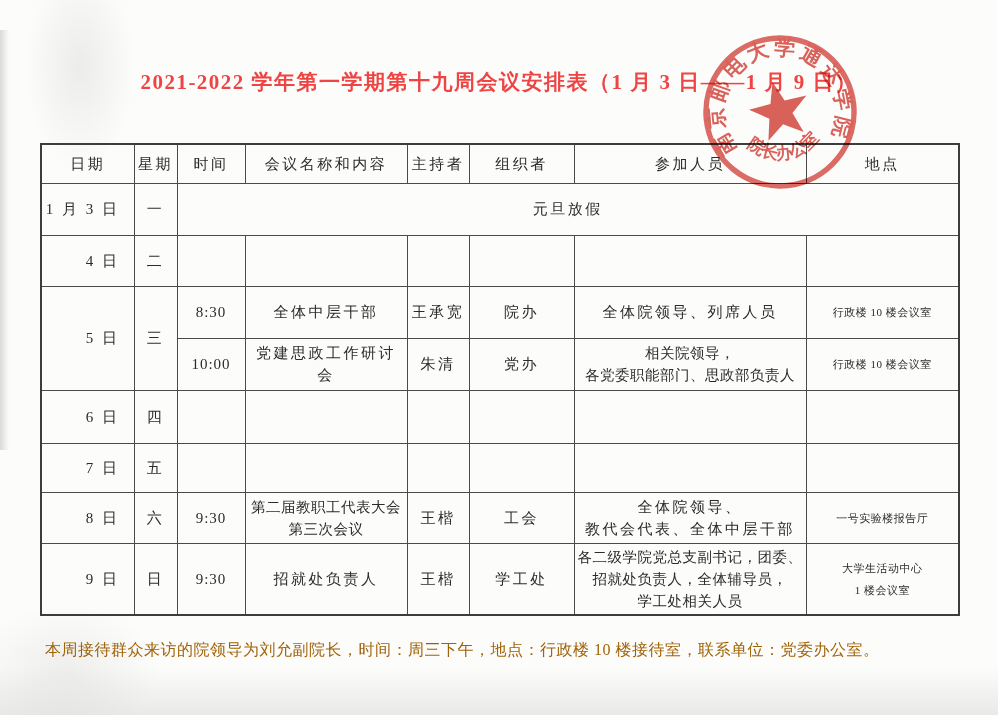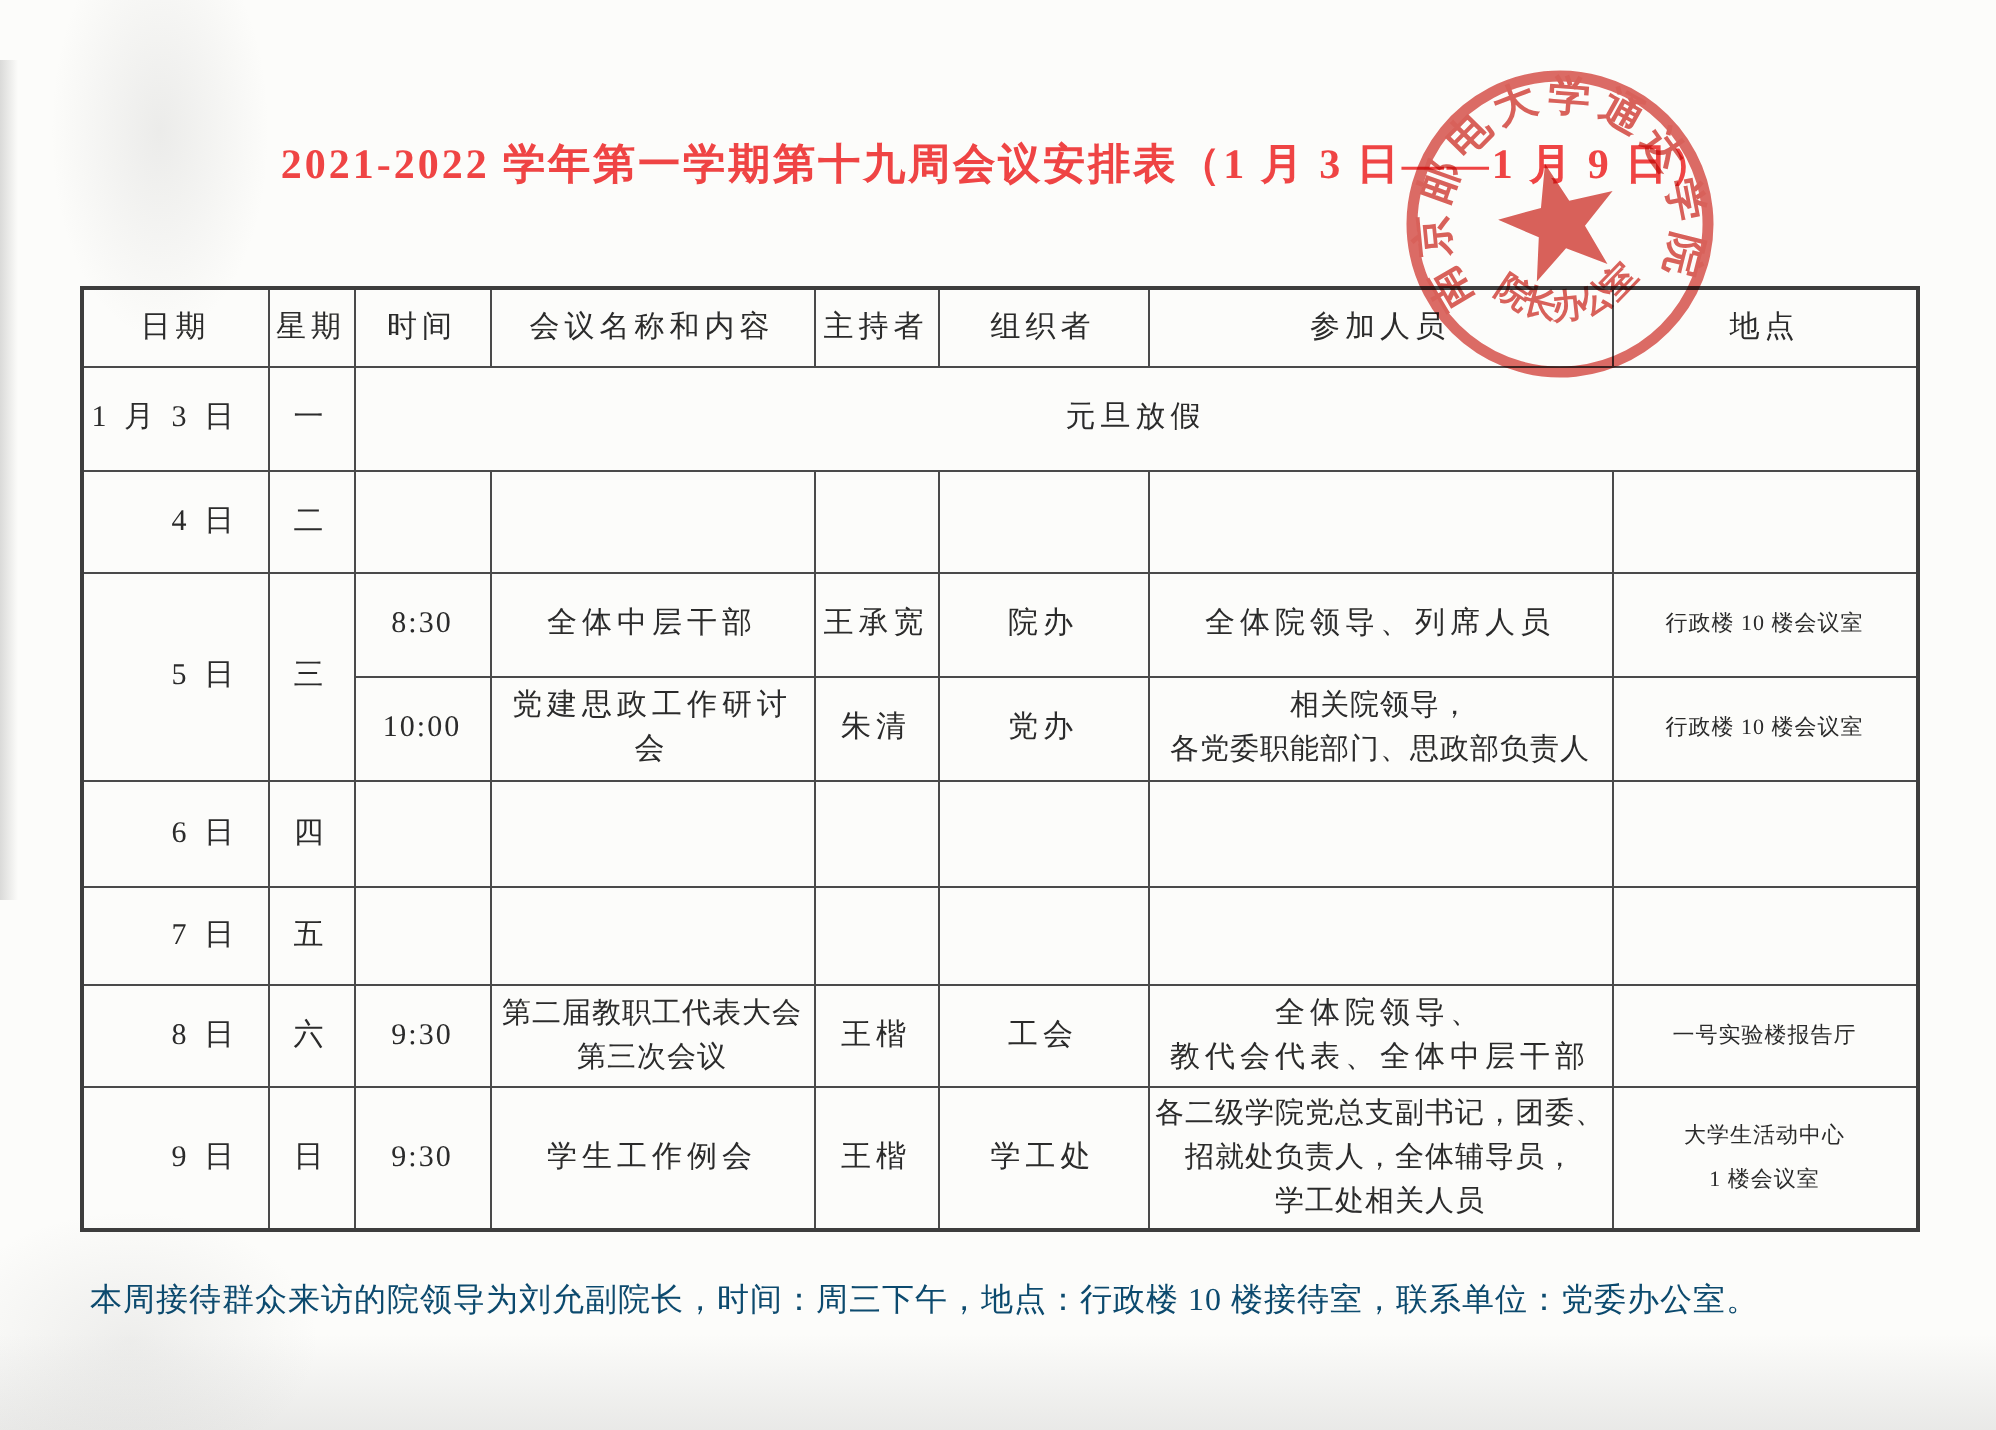"学生工作例会" td { text: 学生工作例会 -> 招就处负责人 }
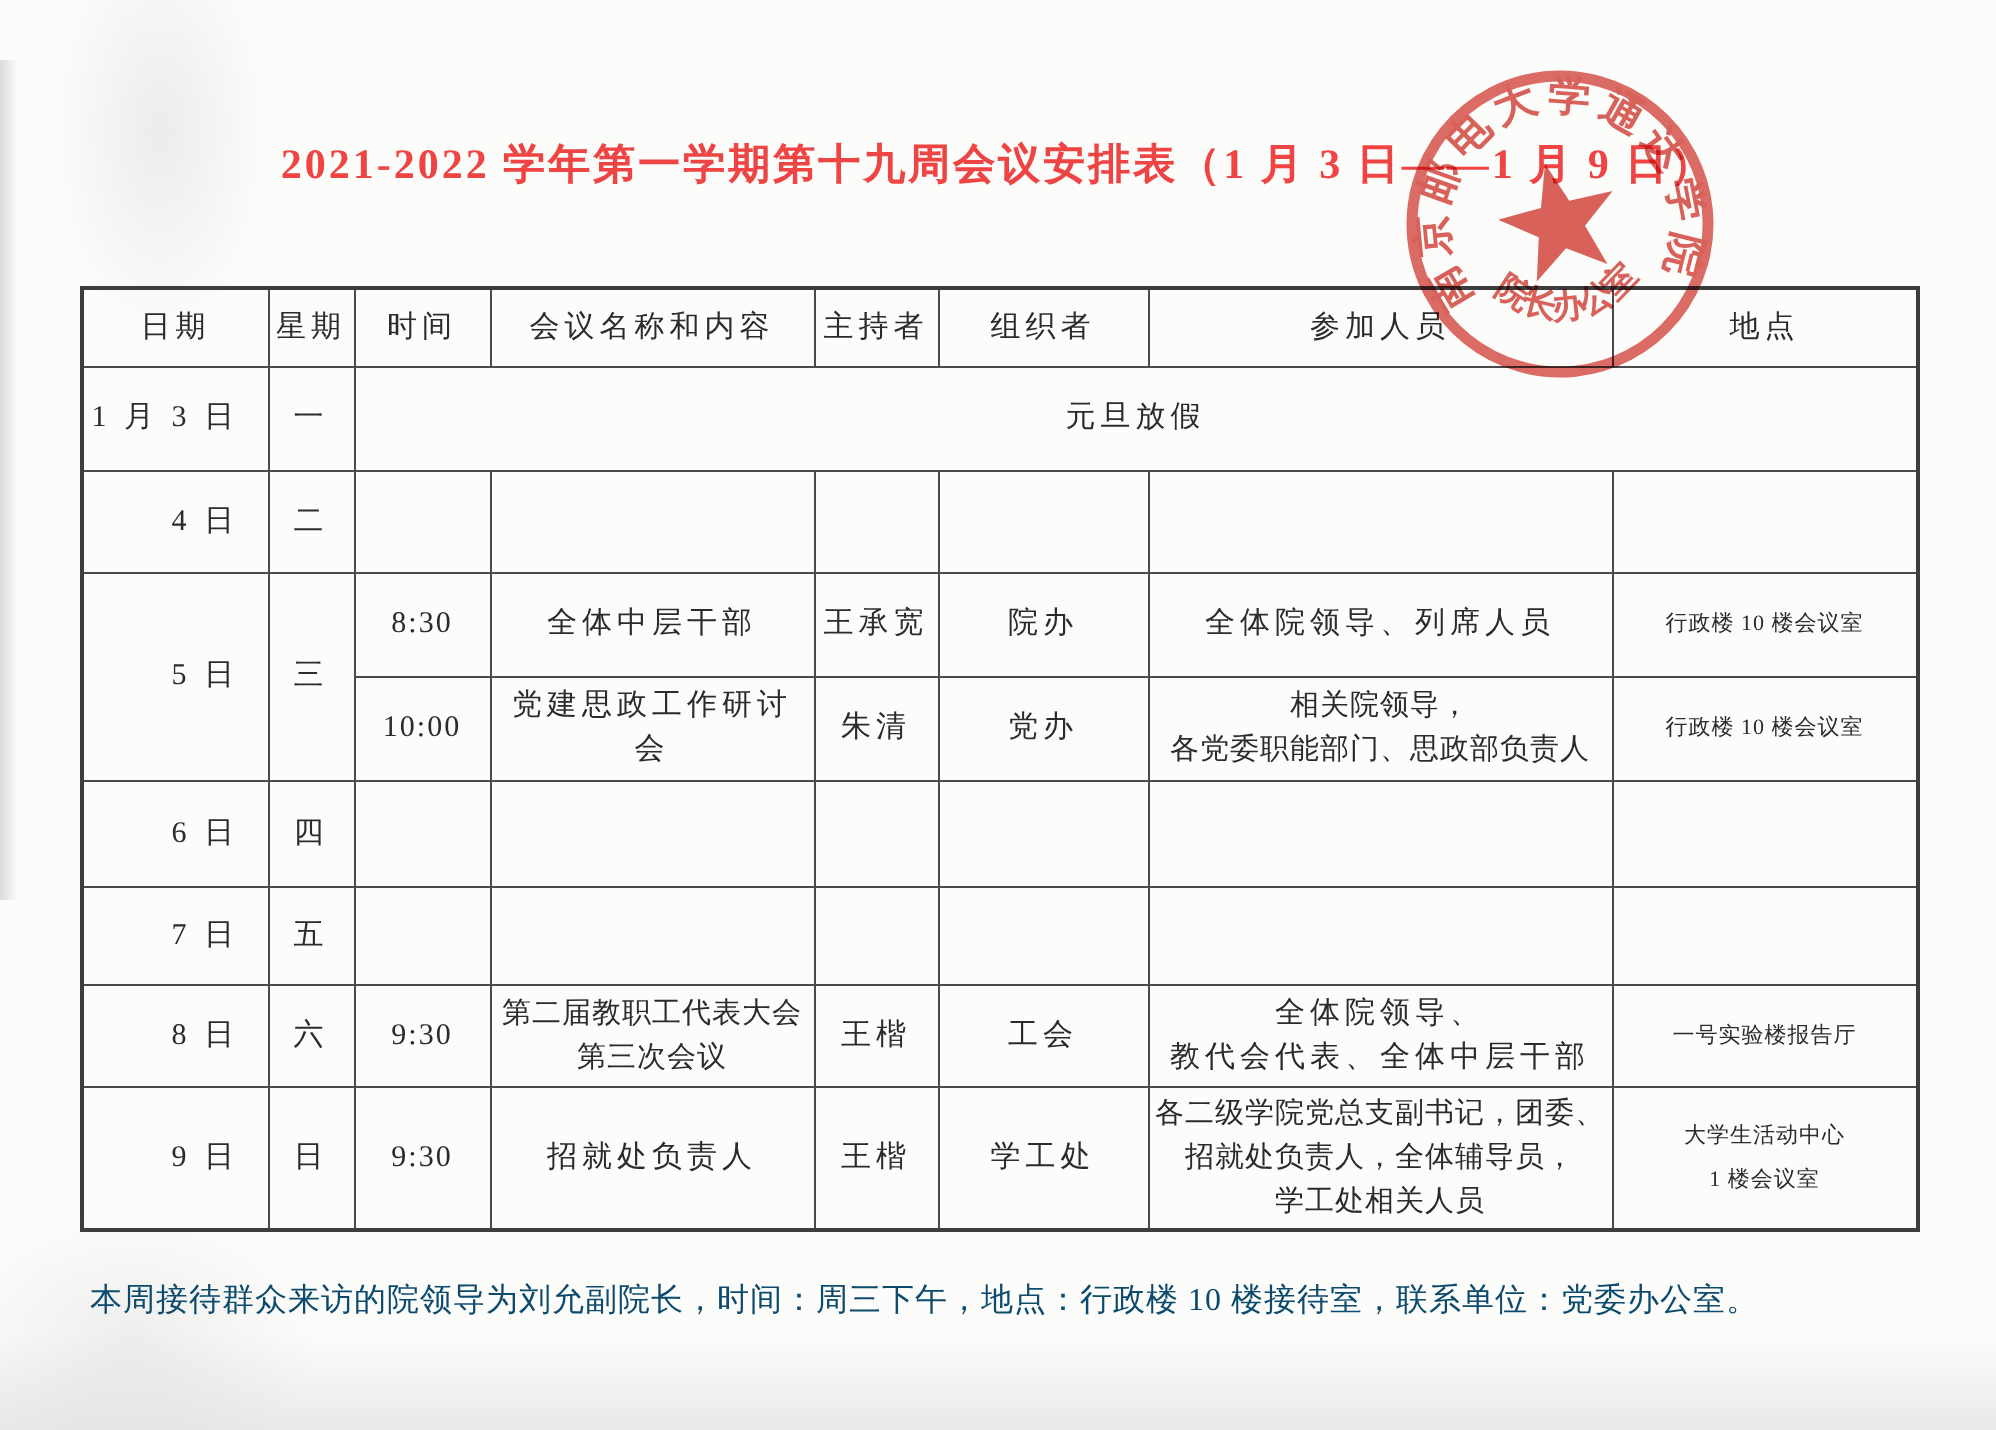"本周接待群众来访的院领导为刘允副院长，时间：周三下午，地点：行政楼 10" .footer-note { color: #0c4a6e -> #a16207 }
